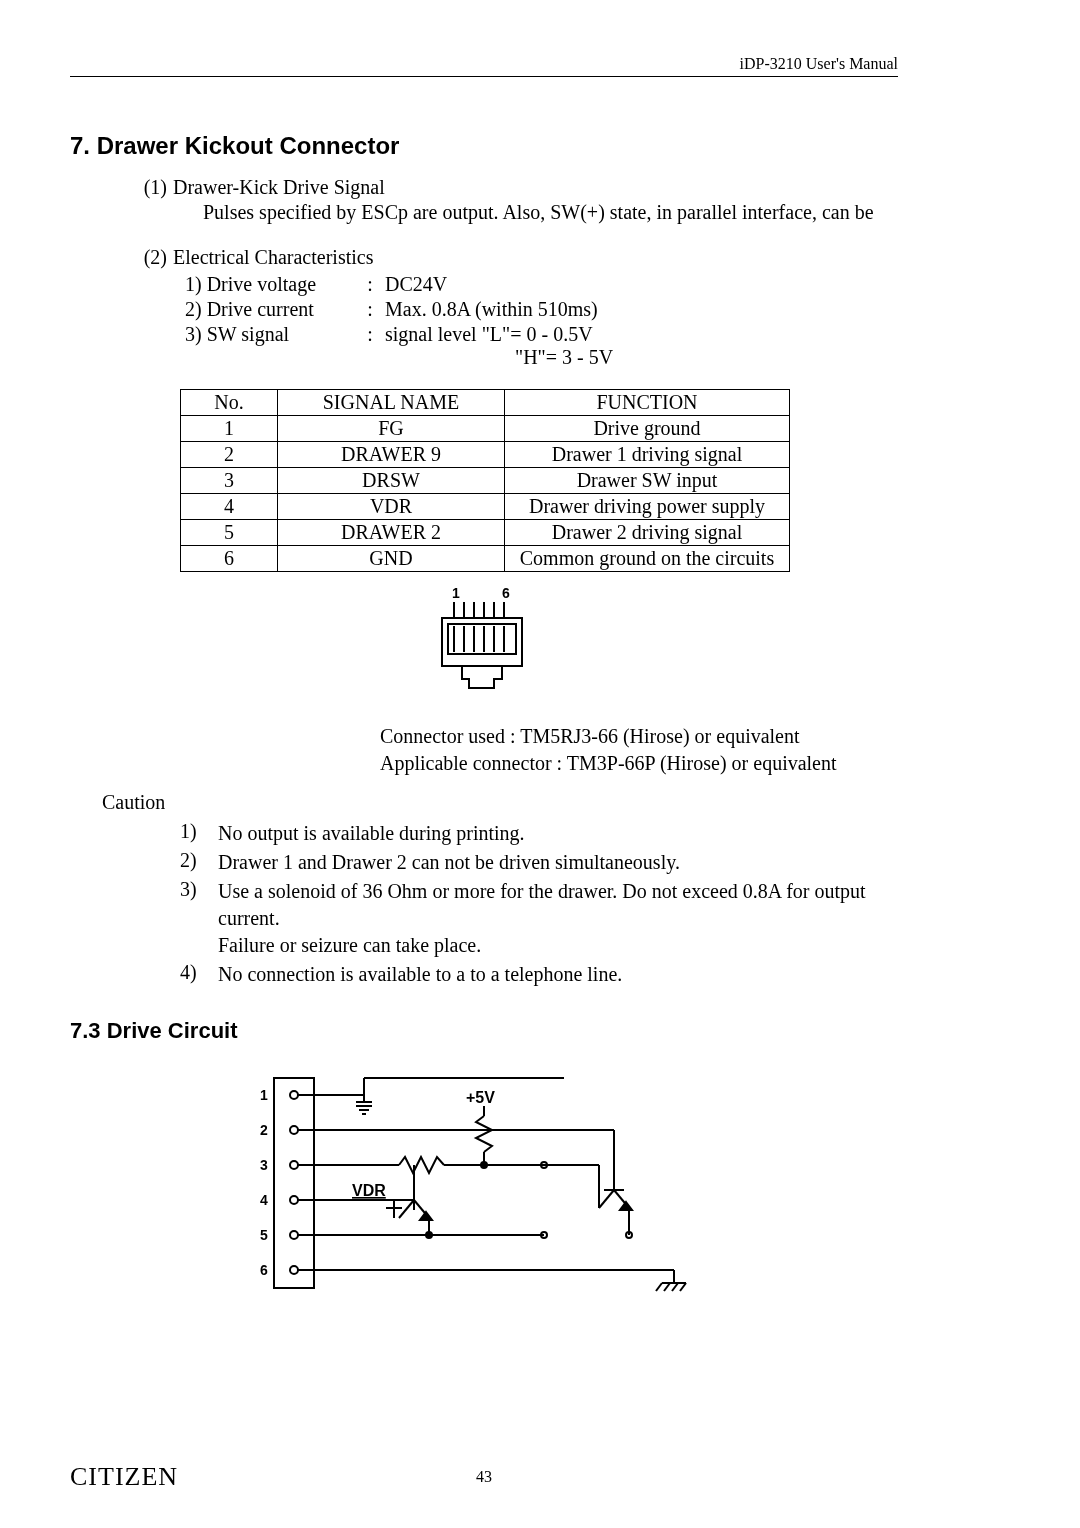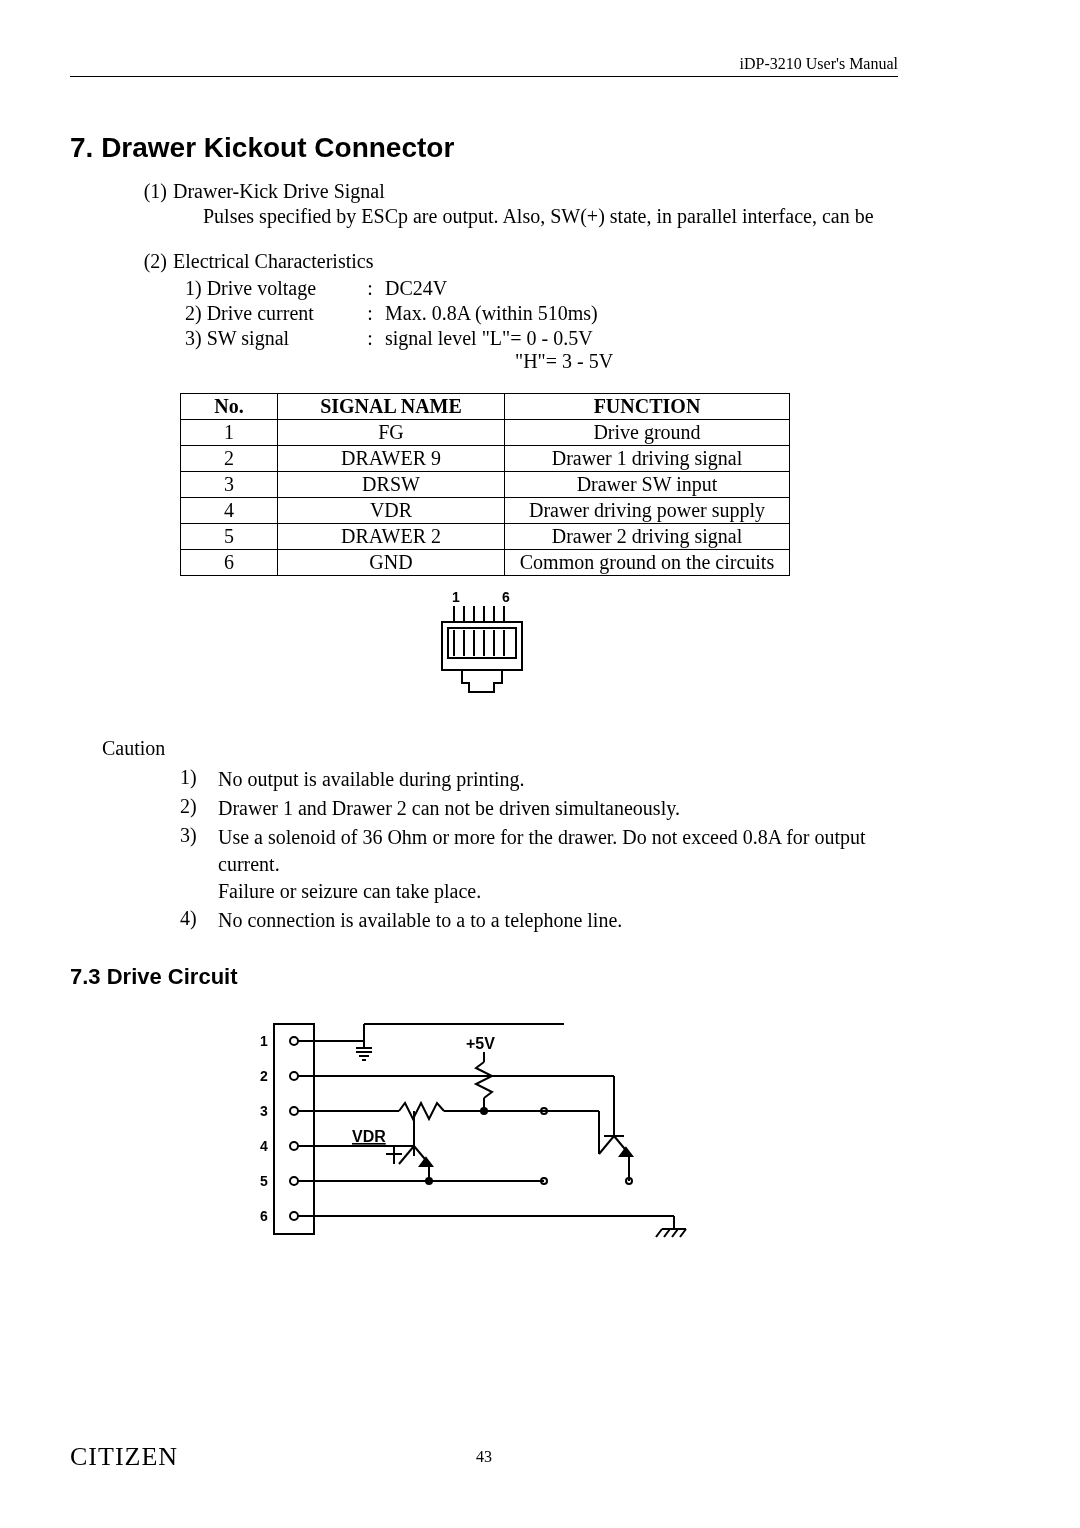"7. Drawer Kickout Connector" h1.section-title { font-size: 28px -> 24px }
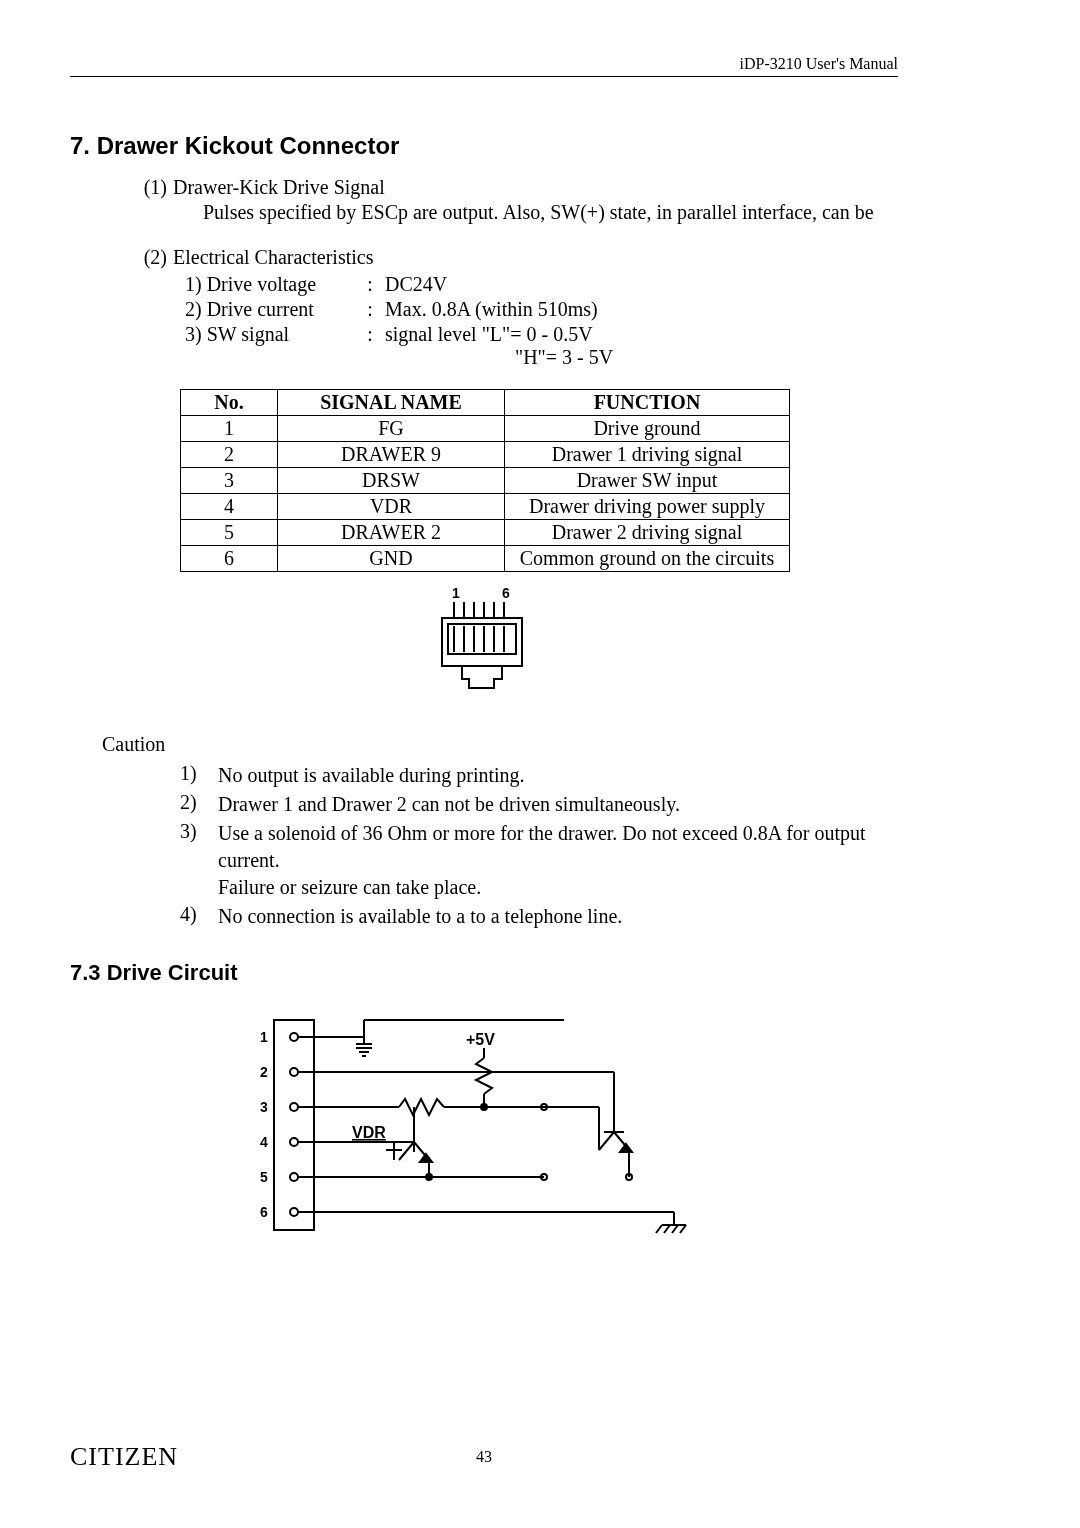"No." table.pin-table th { font-weight: bold -> normal }
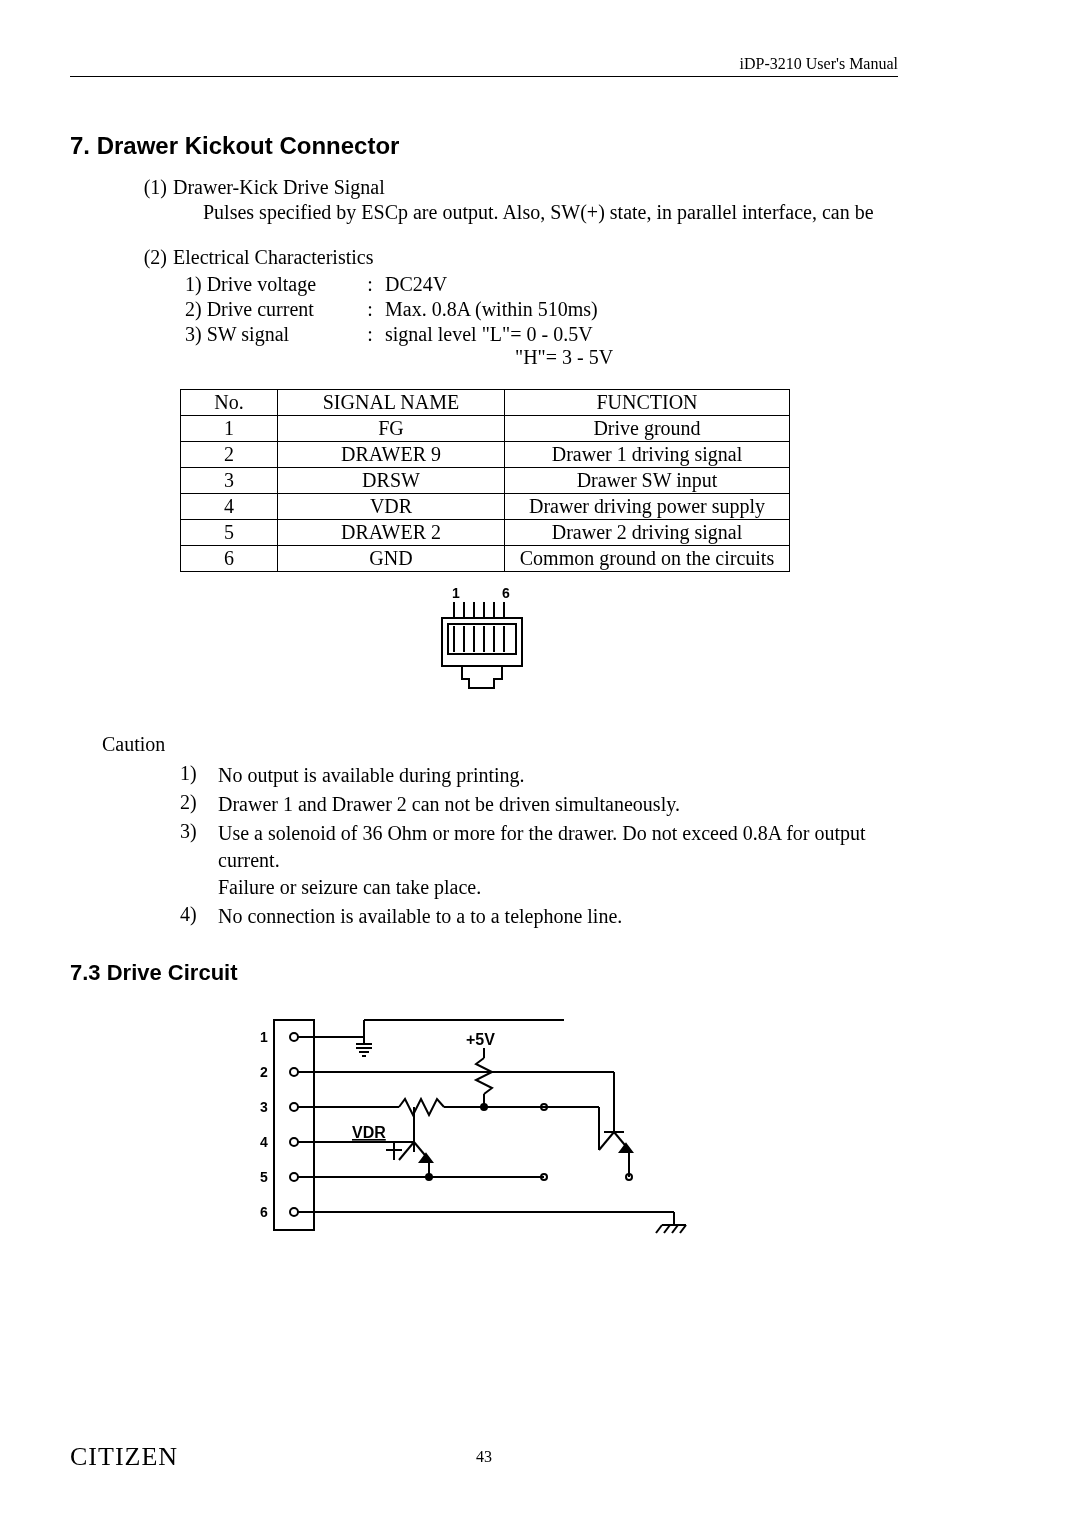"Connector used : TM5RJ3-66 (Hirose)" div.conn-notes { html: none -> <div> <div>Connector used : TM5RJ3-66 (Hirose) or equivalent</div> <div>Applicable connector : TM3P-66P (Hirose) or equivalent</div> </div> }
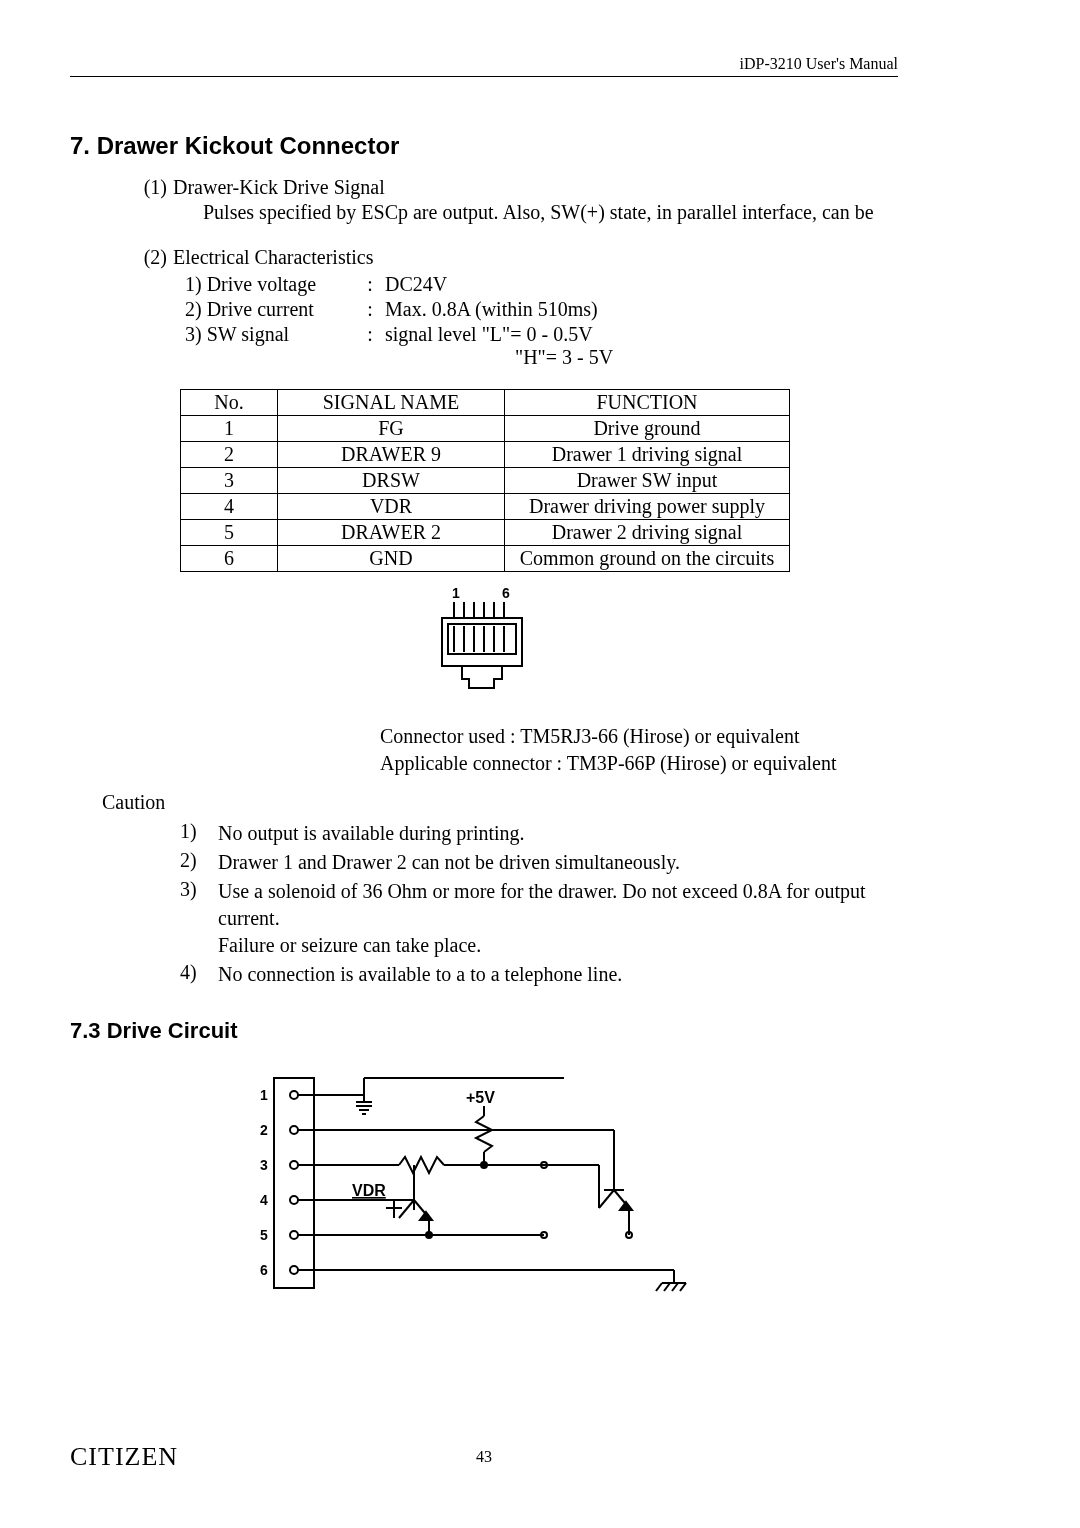"CITIZEN" .footer { bottom: 56px -> 36px }
